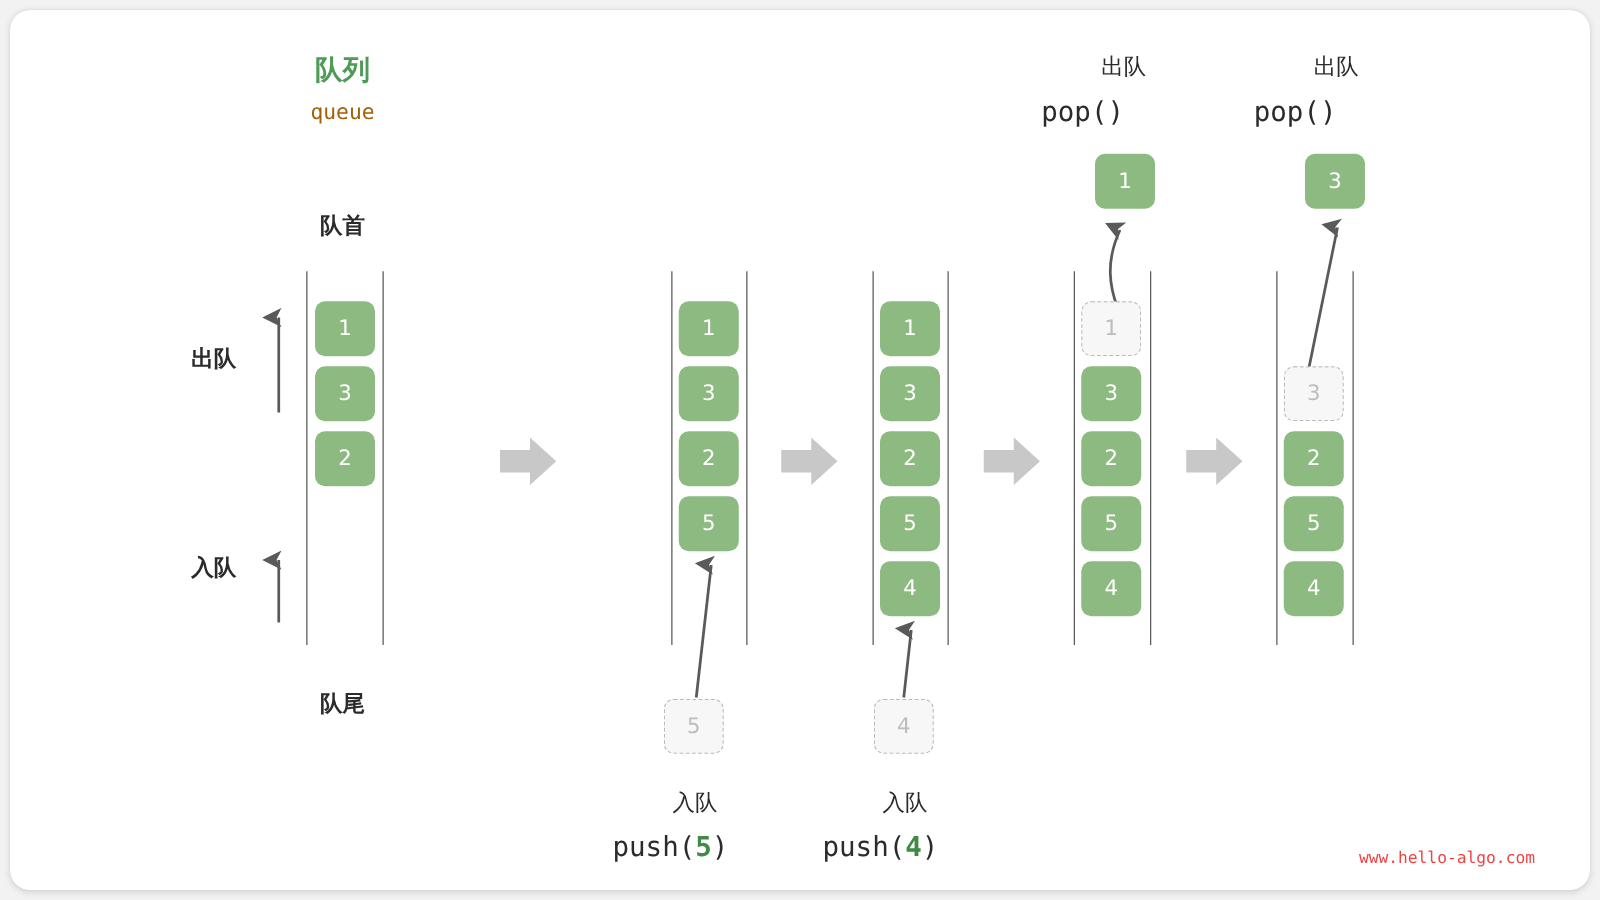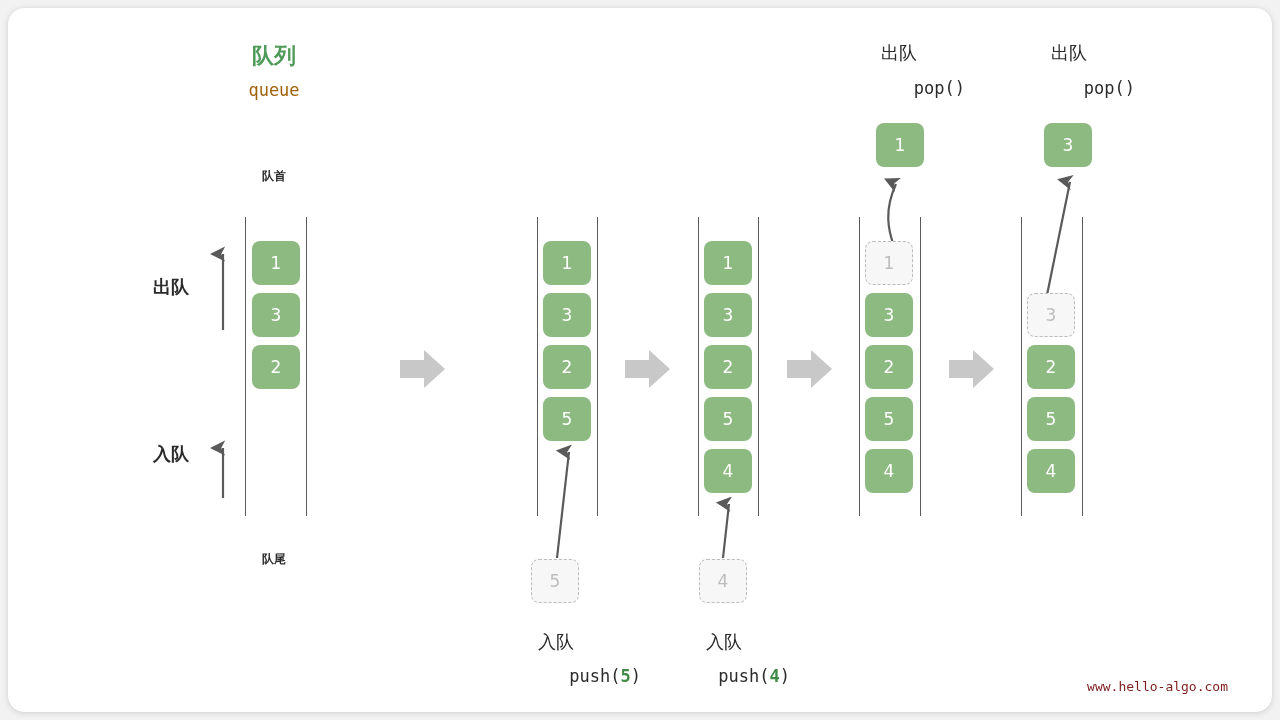"pop()" .op-label-code { font-size: 17px -> 22px; text-align: right -> left }
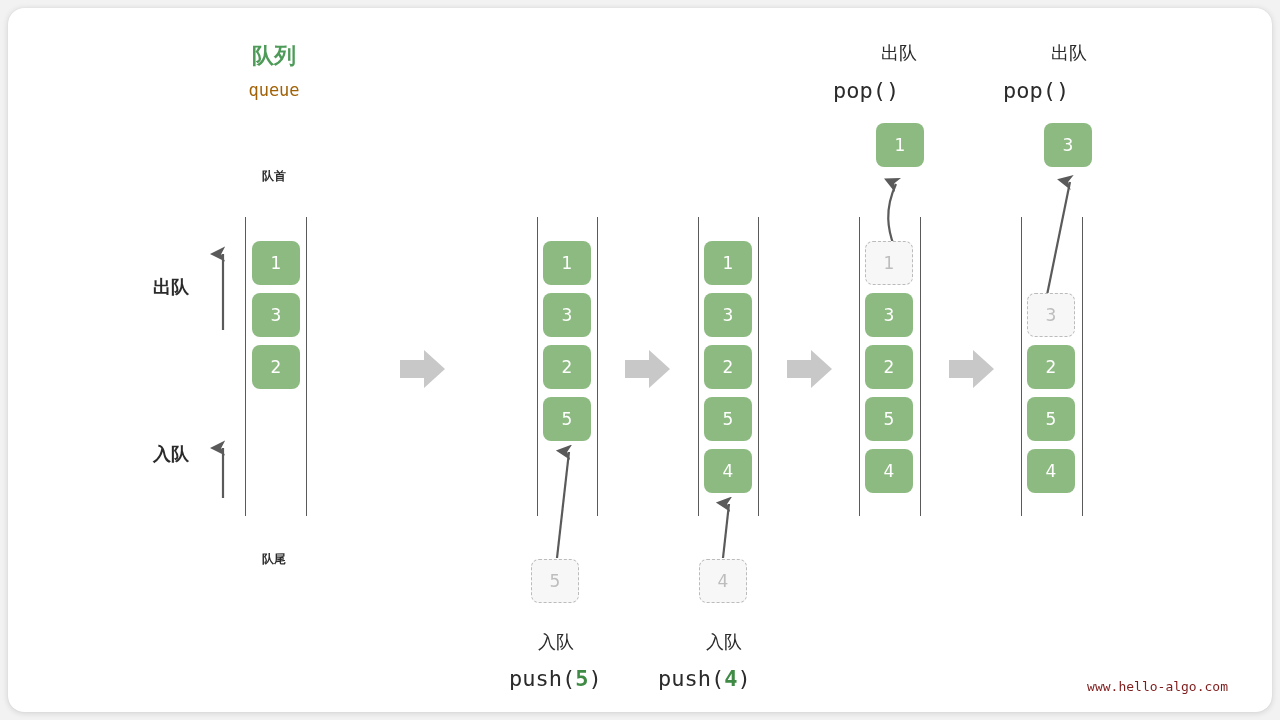"队首" .head-label { font-size: 12px -> 18px }
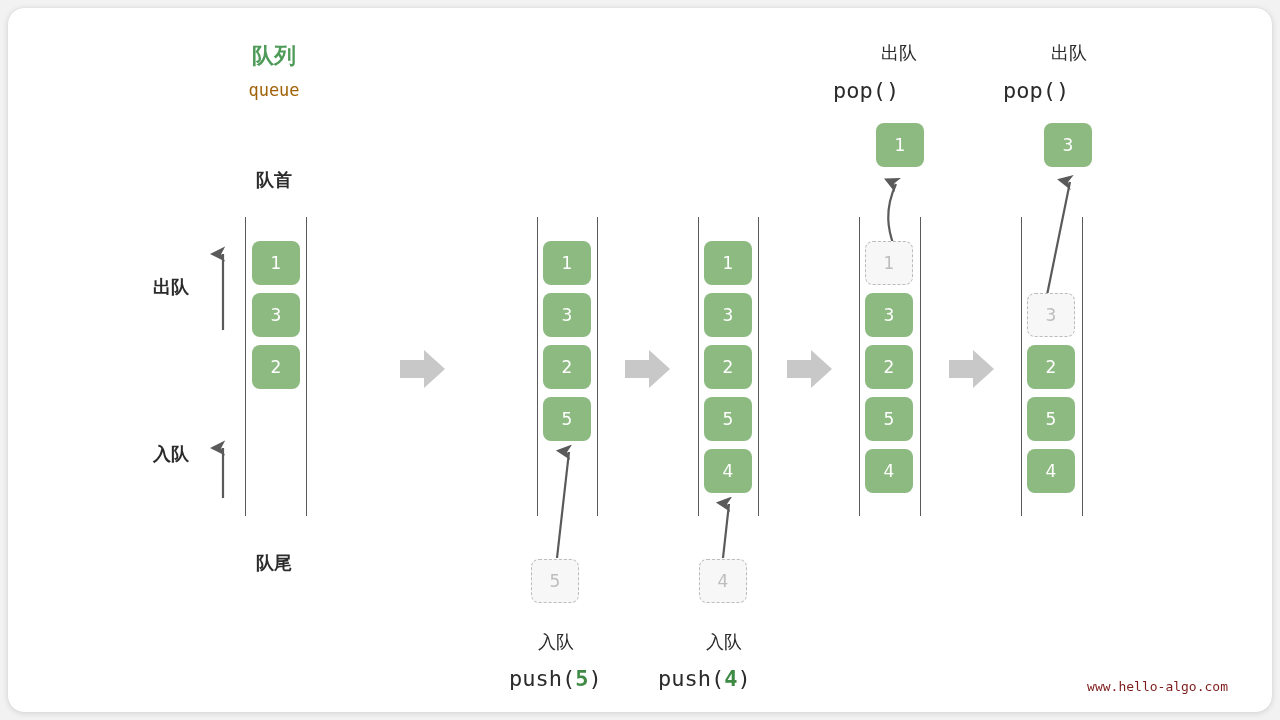"push(5)" div.abs { left: 501px -> 482px }
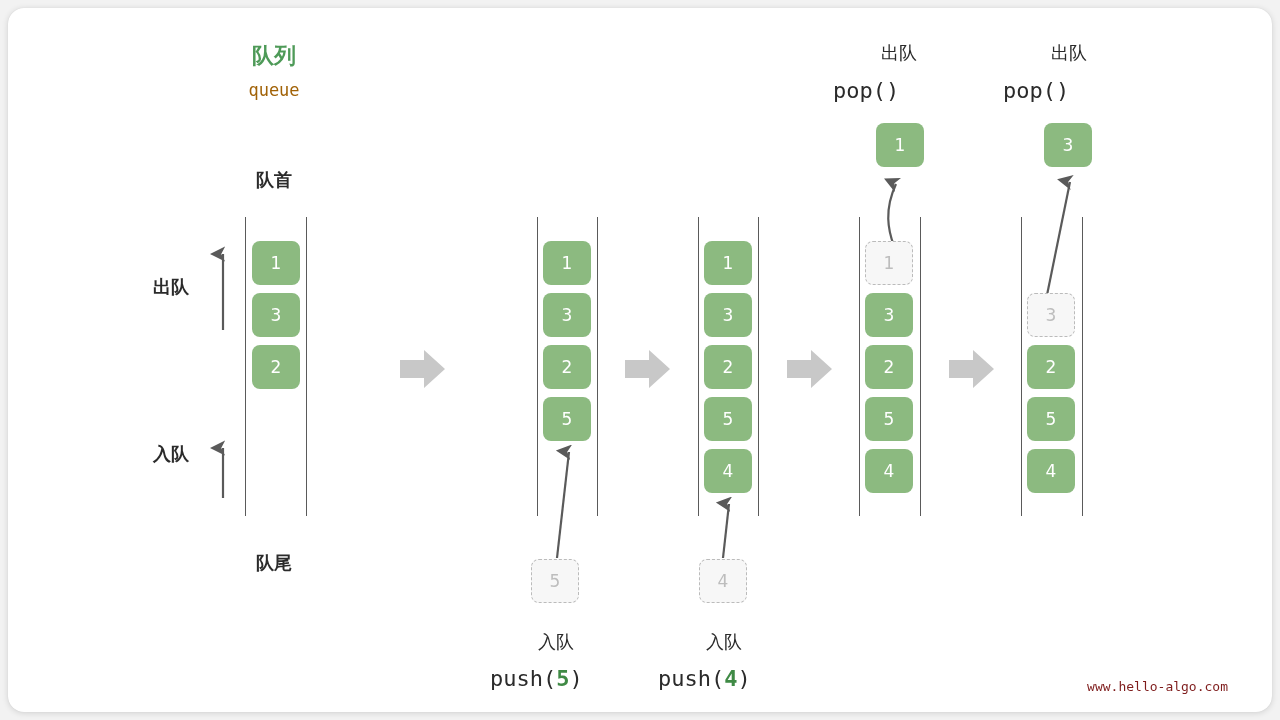"www.hello-algo.com" .watermark { color: #7f1d1d -> #ef4444 }
